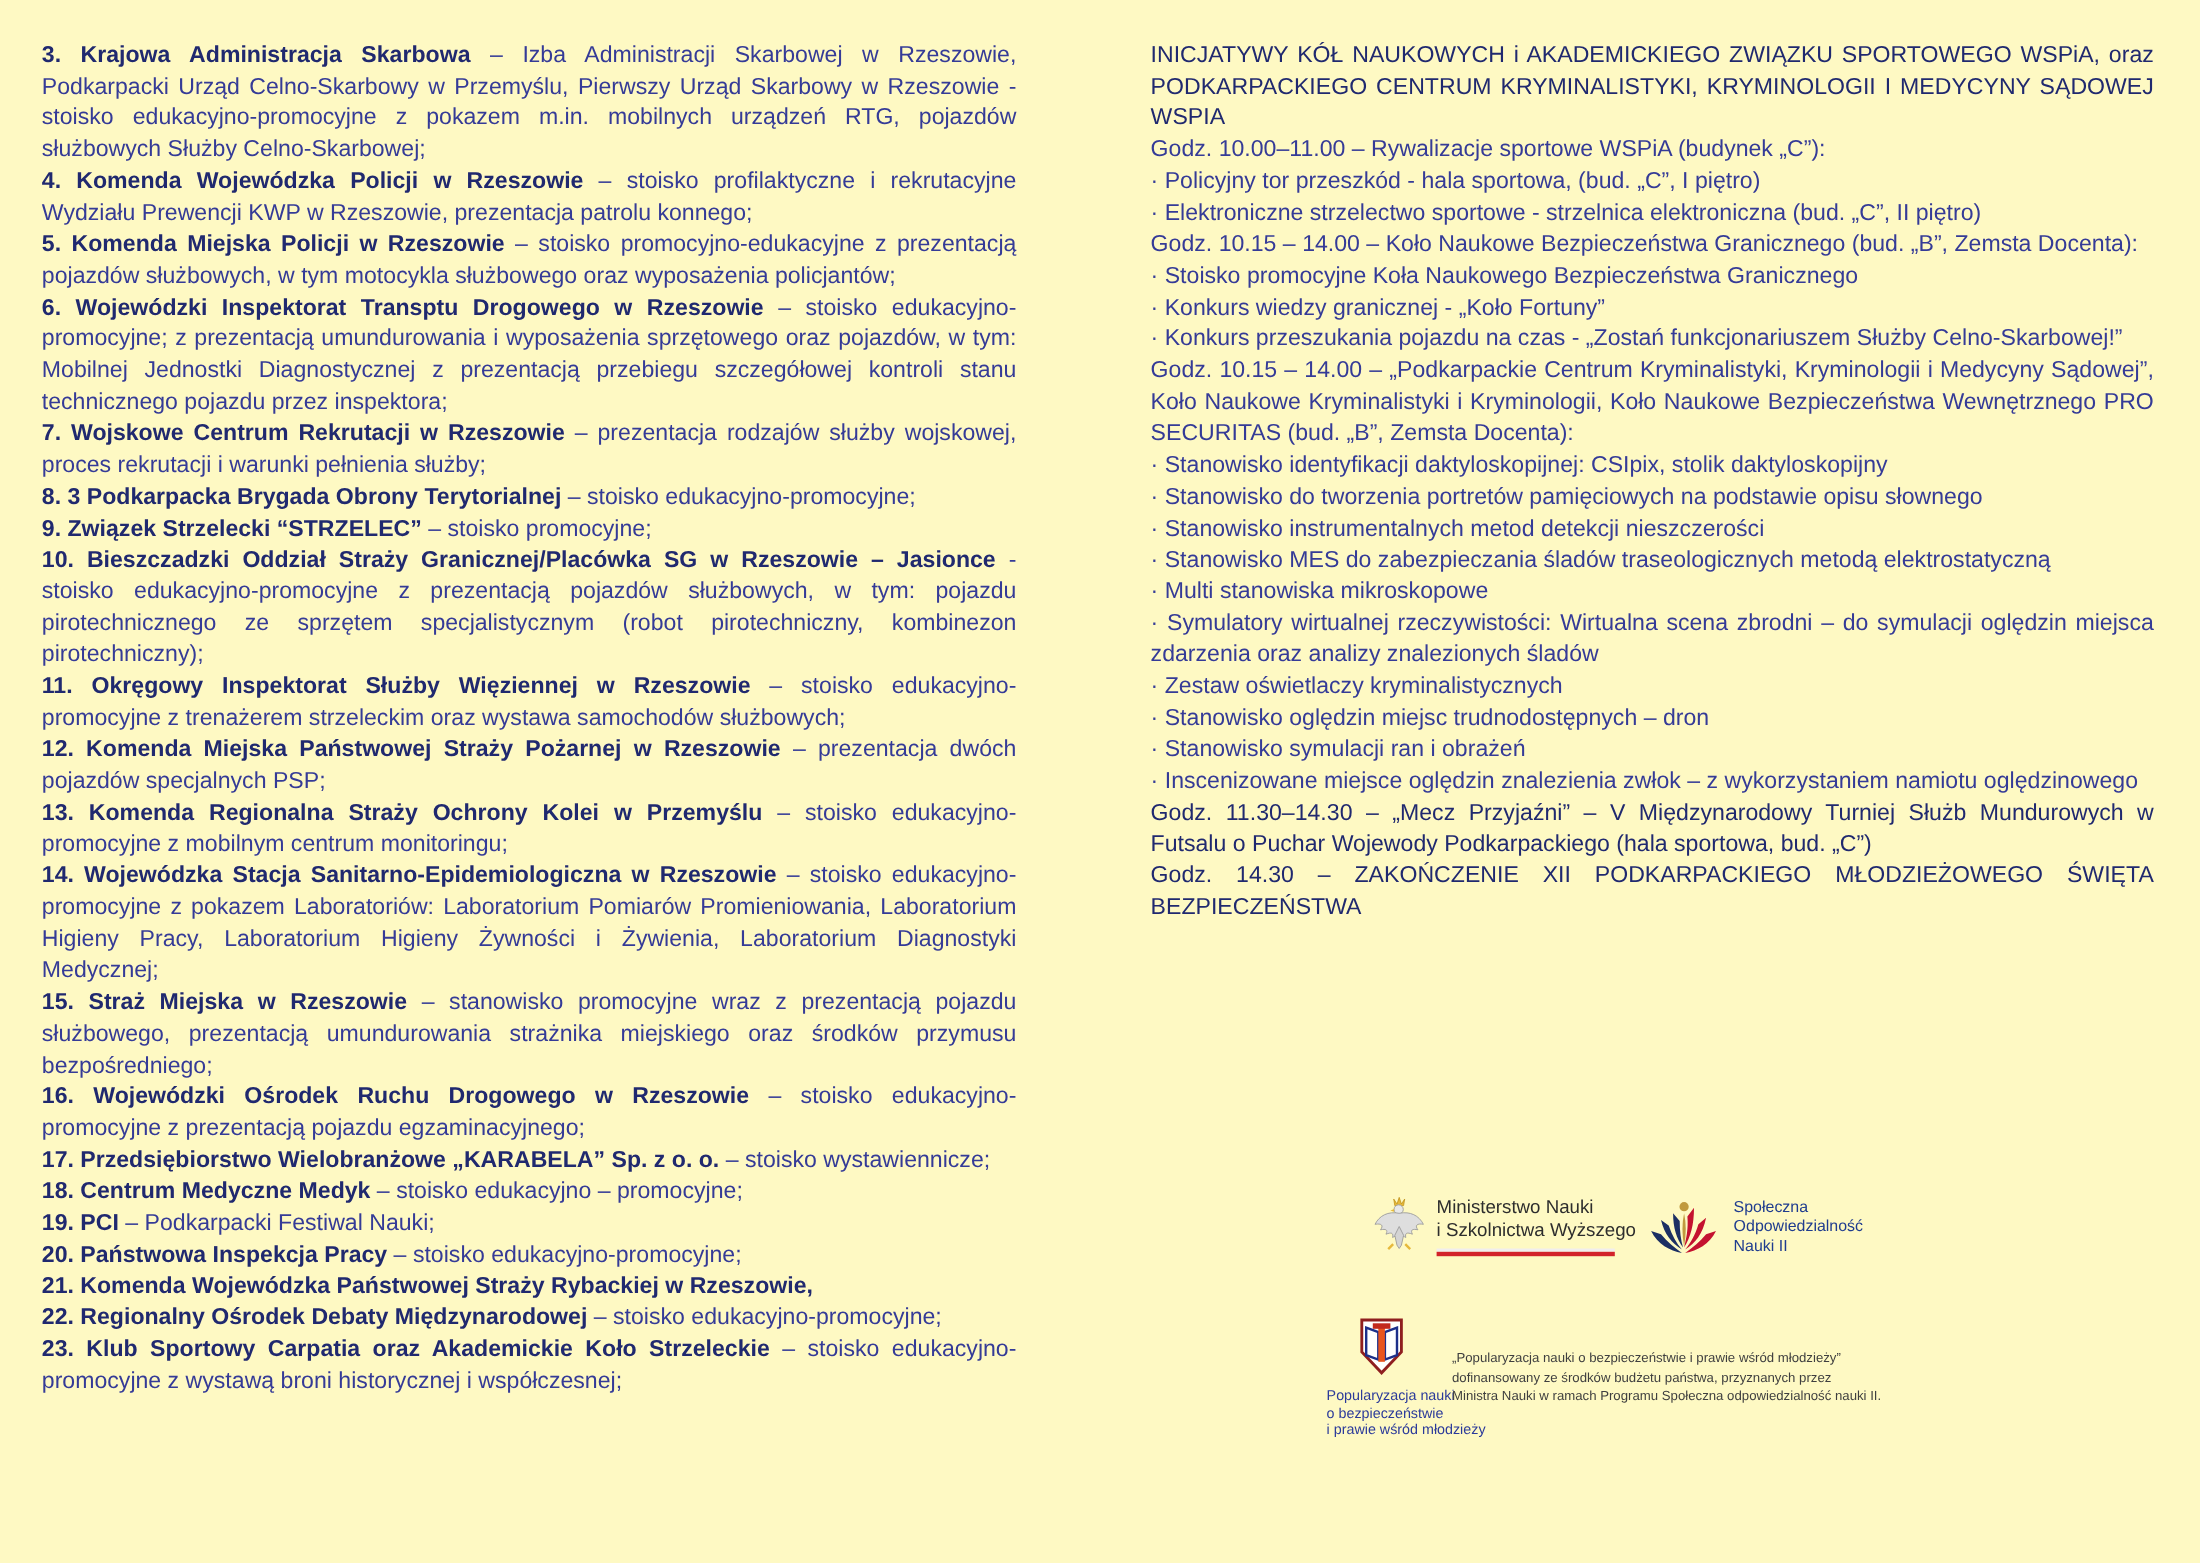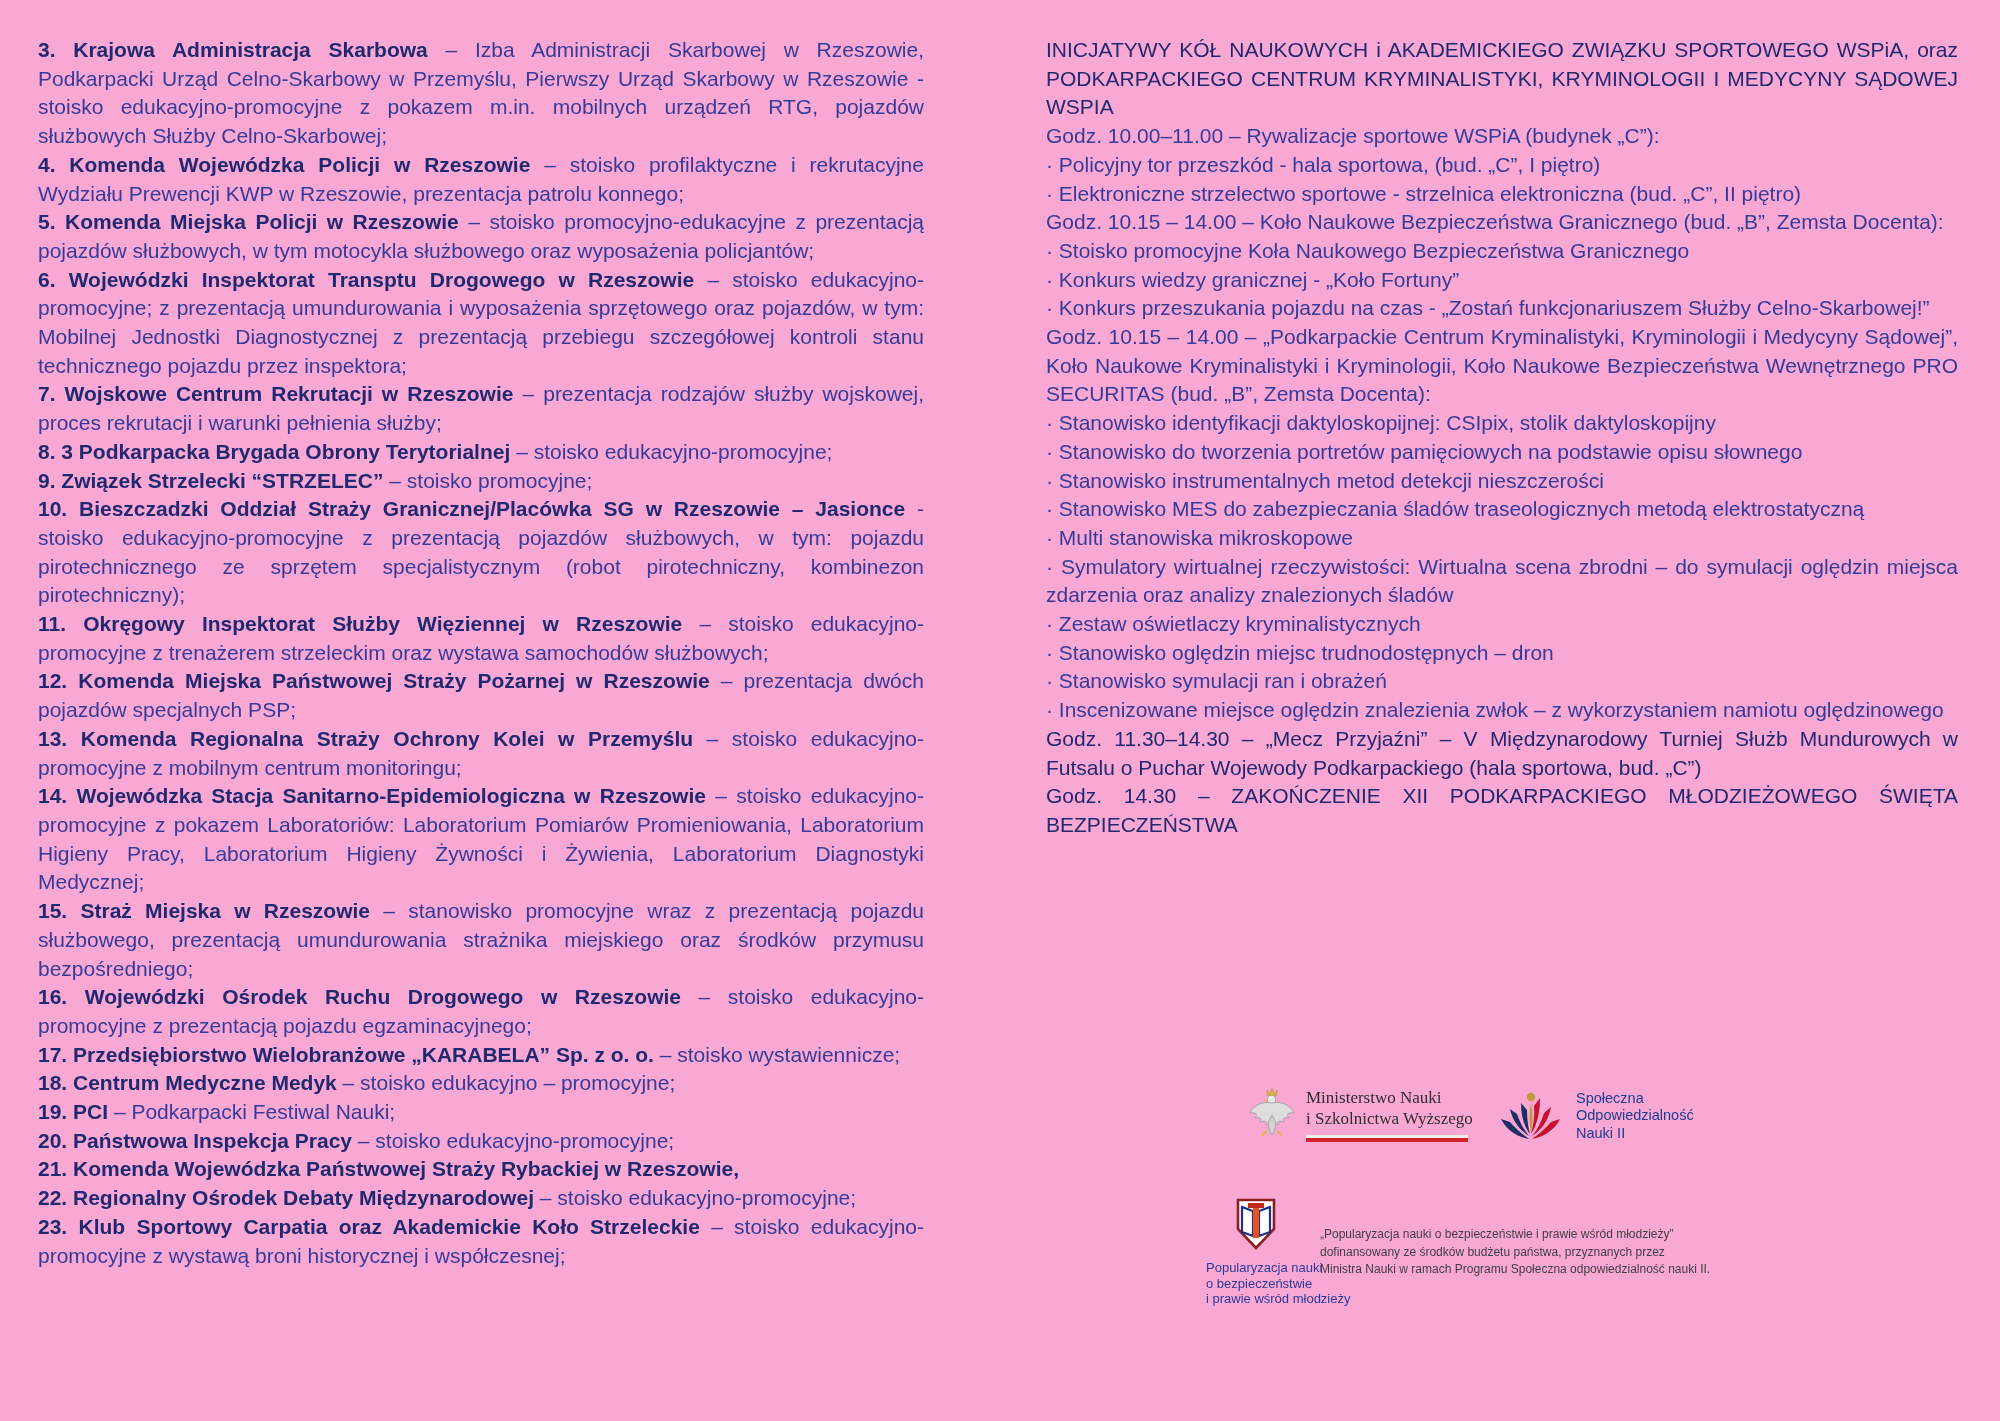"3. Krajowa Administracja Skarbowa –" .page { background: #f9a8d4 -> #fef9c3 }
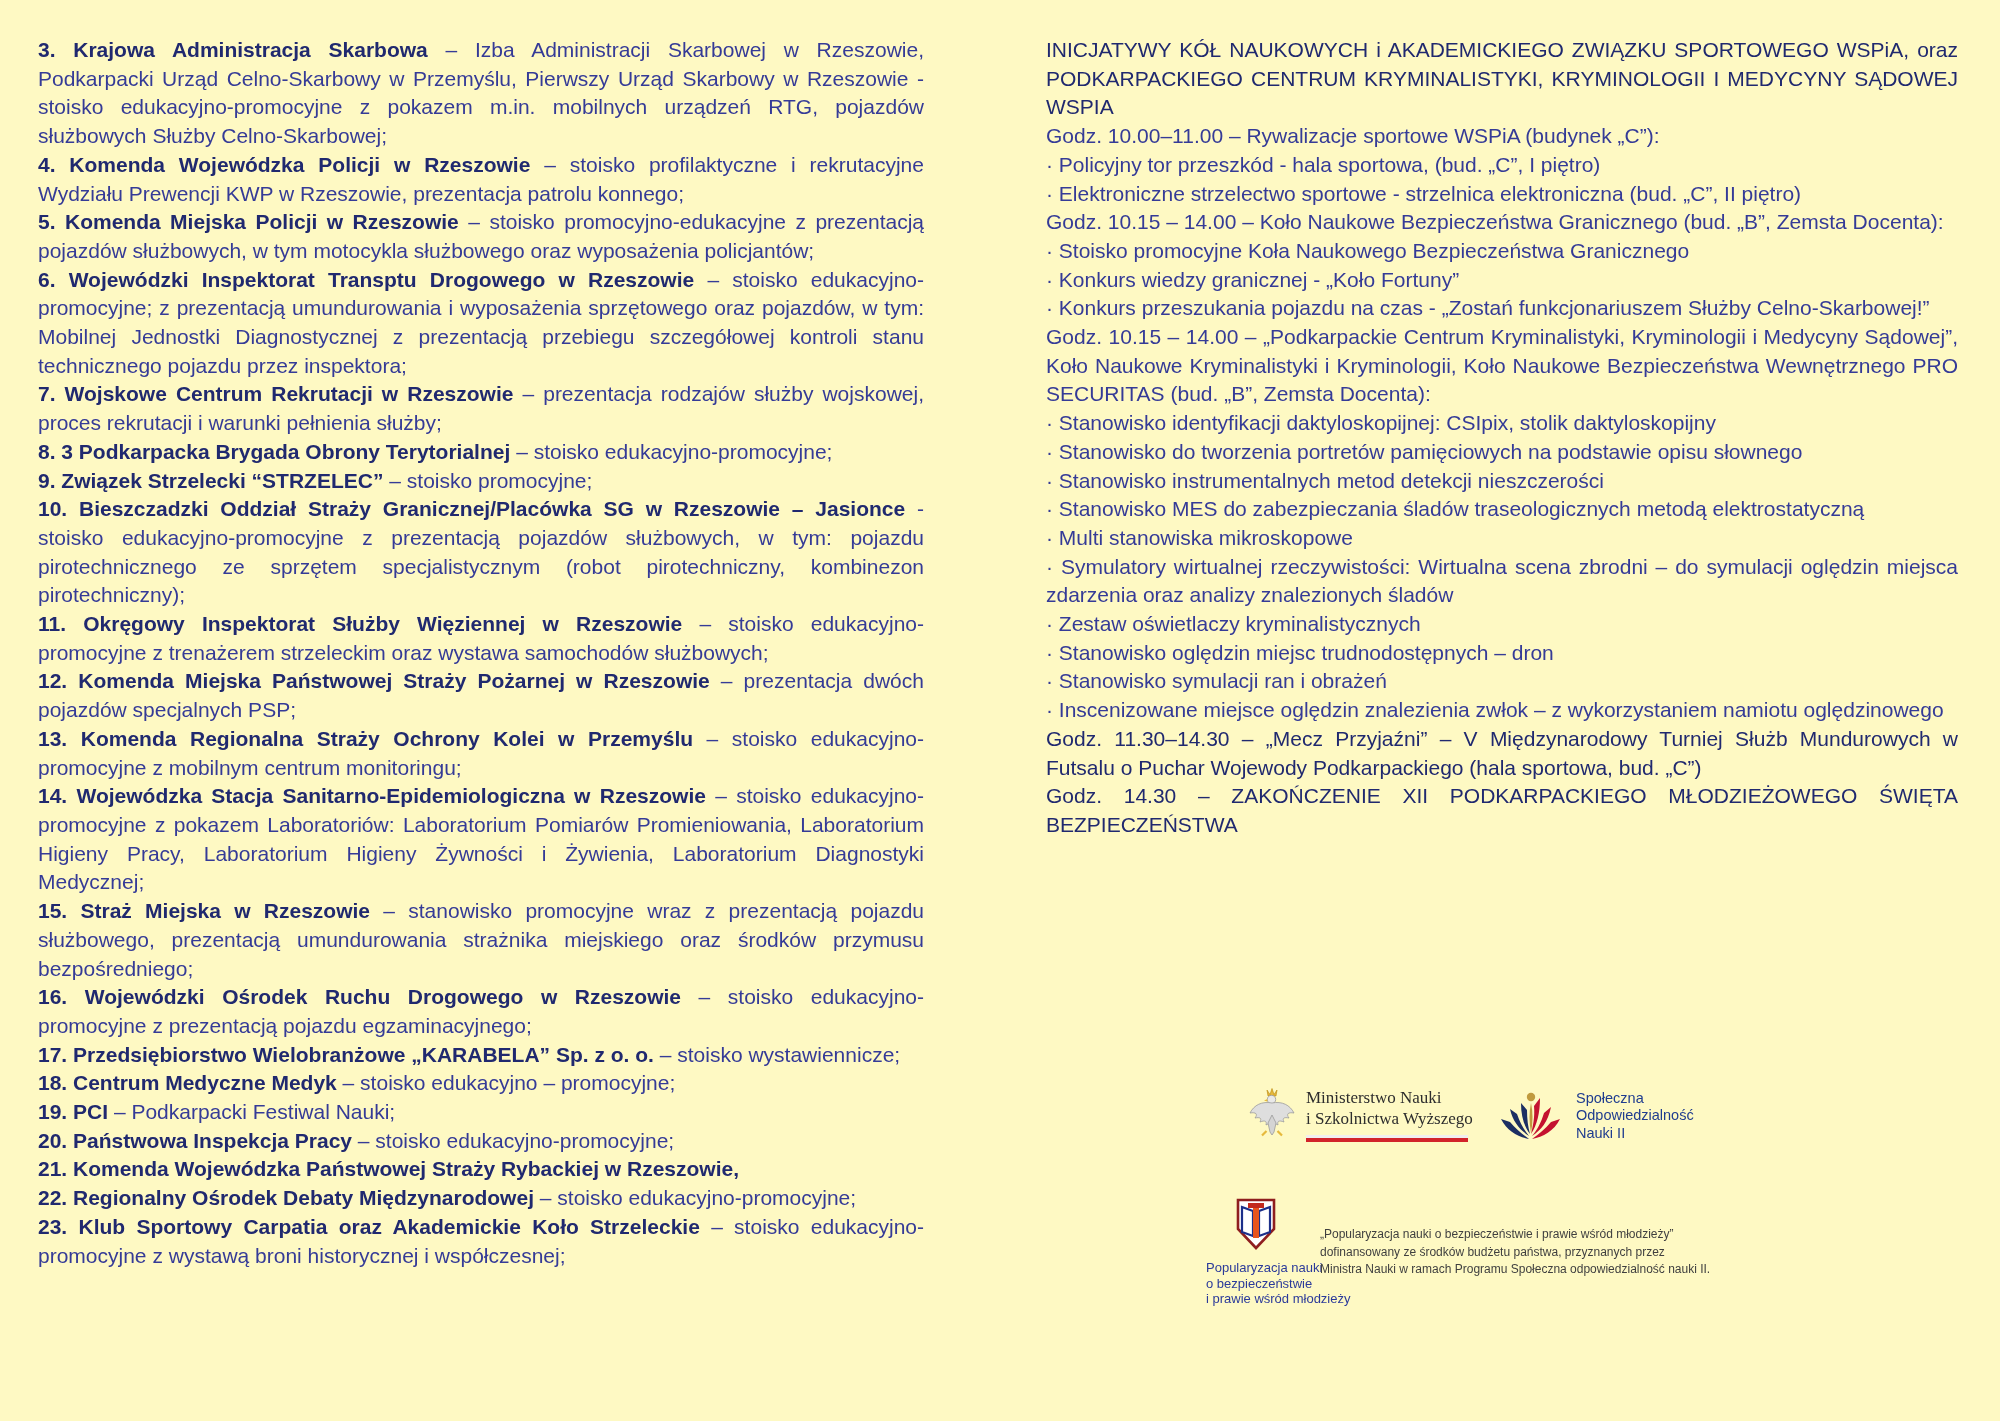"Ministerstwo Nauki" .ministry { font-family: Liberation Serif, serif -> none }
